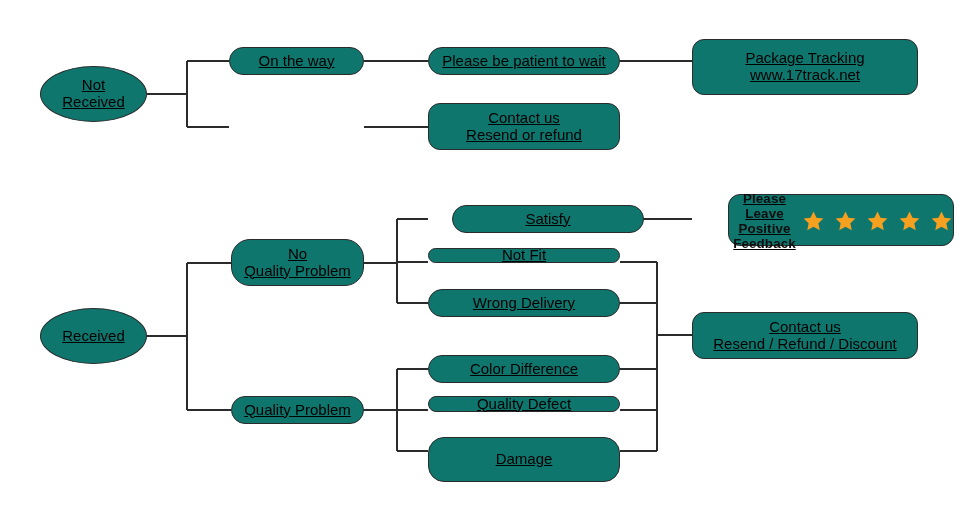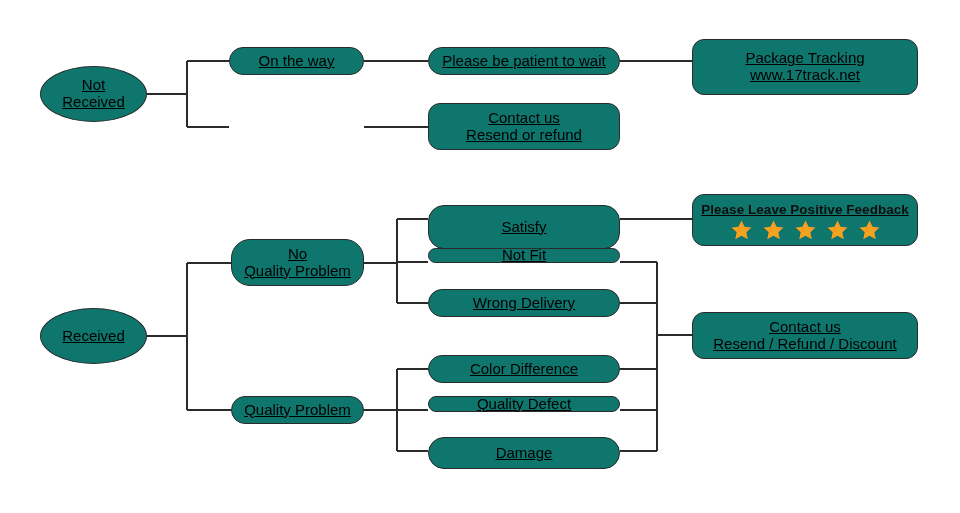"Please Leave Positive Feedback" .feedback-node { flex-direction: column -> row; margin-left: none -> 36px }
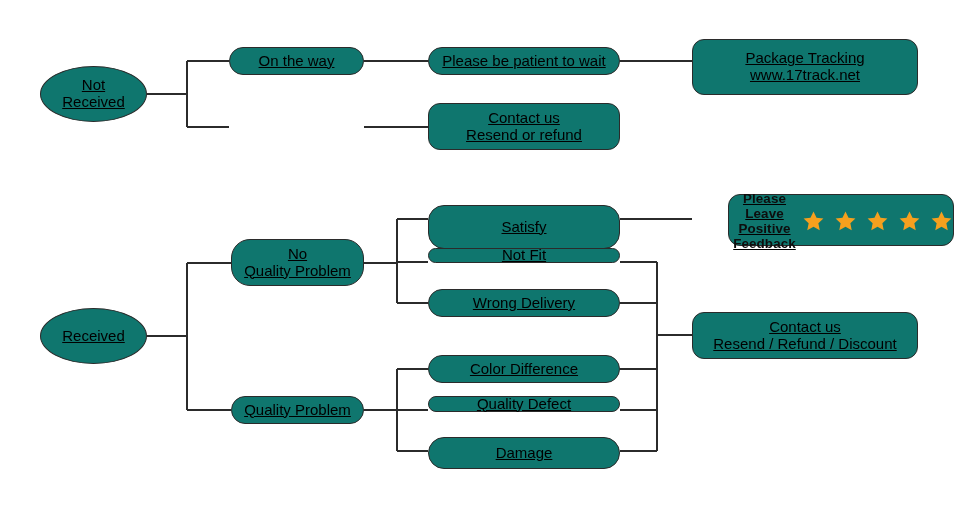"Satisfy" div.node { height: 44px -> 28px; left: 428px -> 452px }
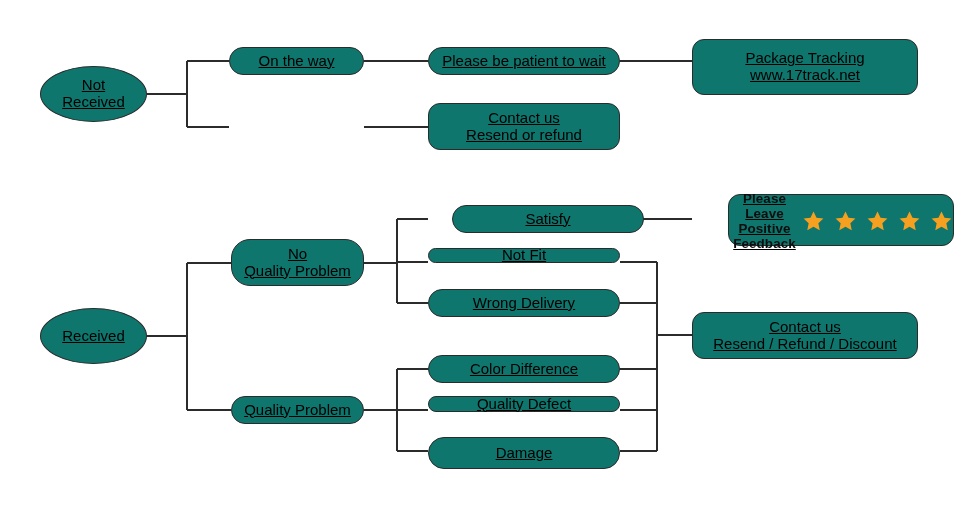"Damage" div.node { height: 32px -> 45px }
